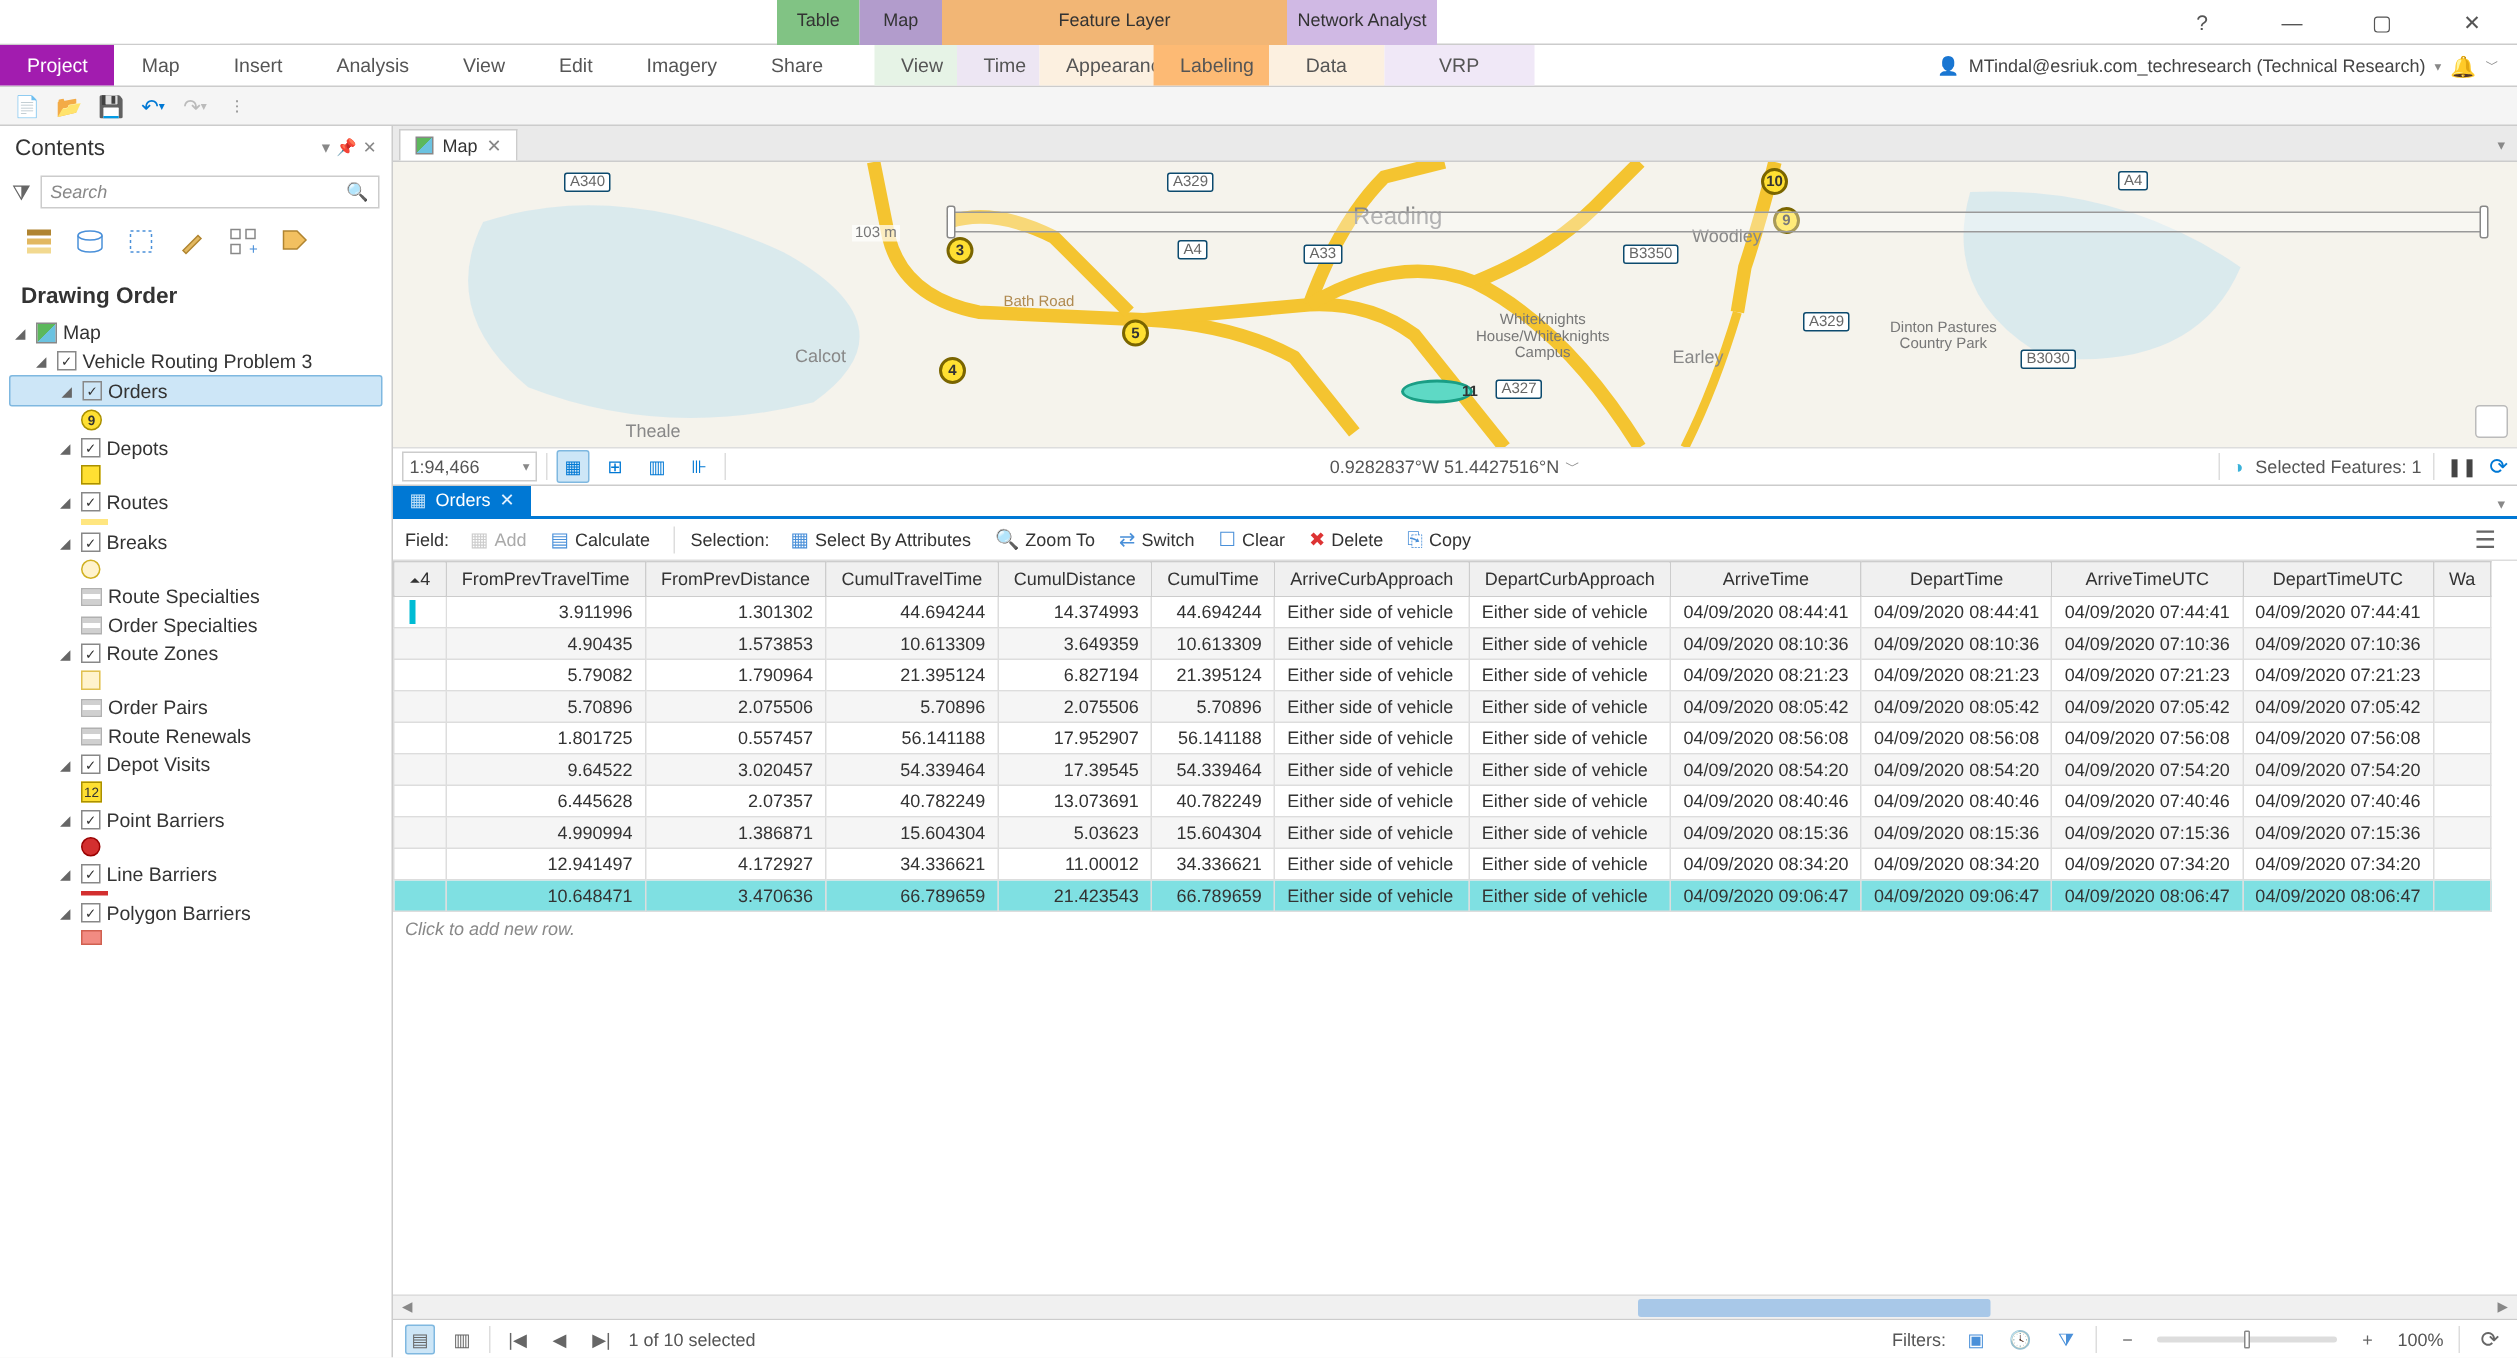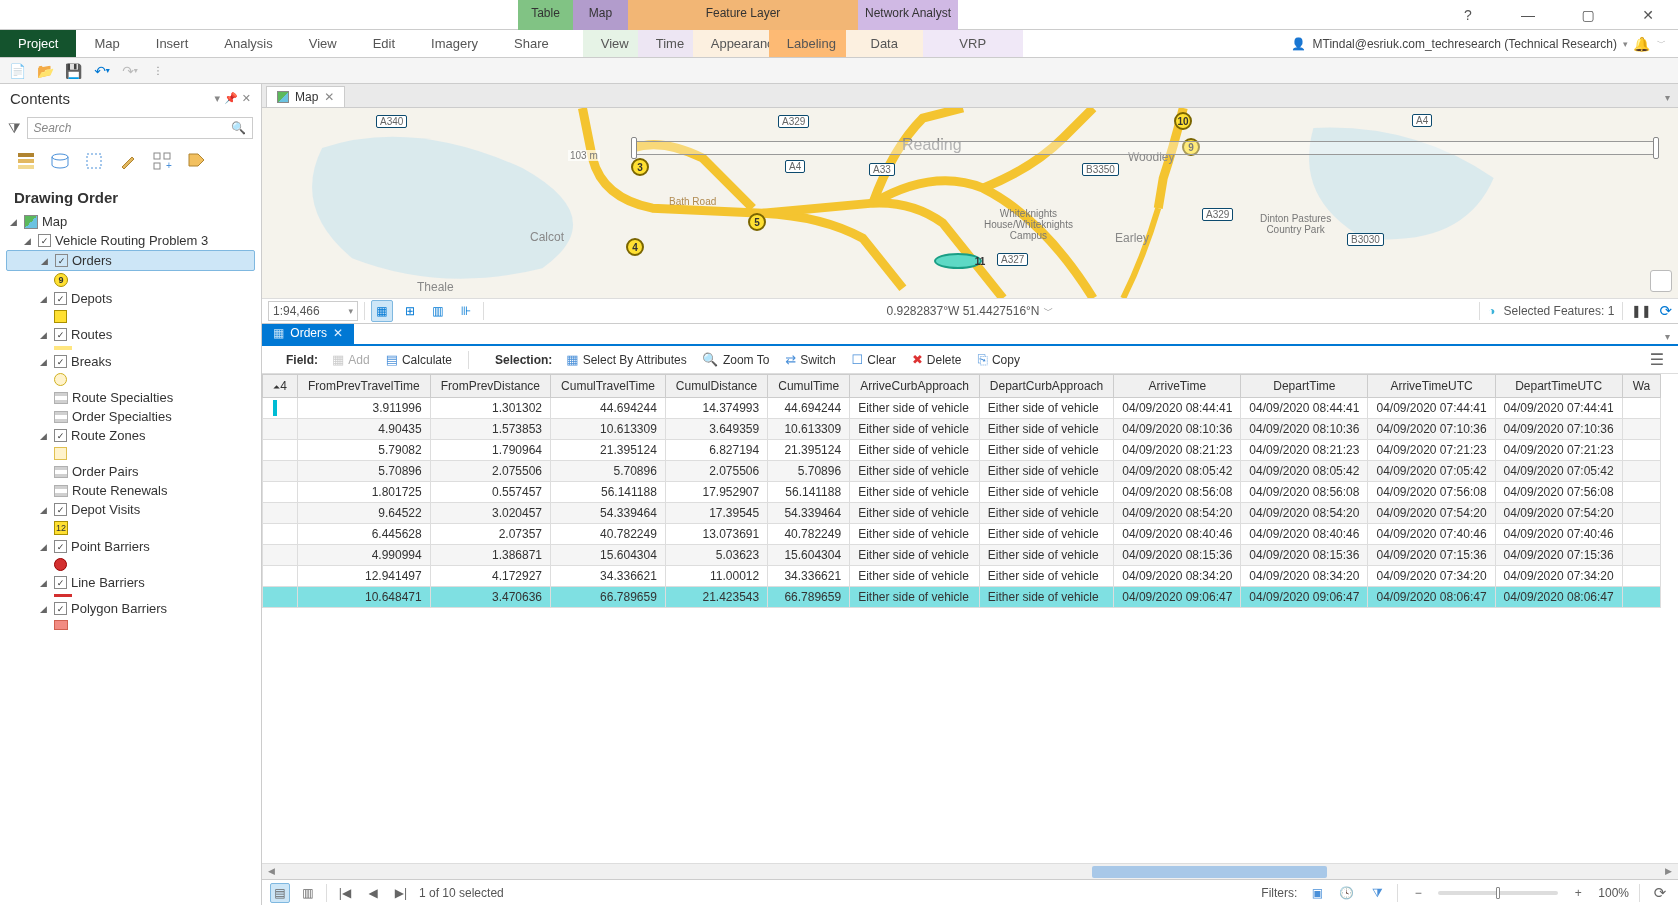"Project" .ribbon-tab.active { background: #14532d -> #a21caf }
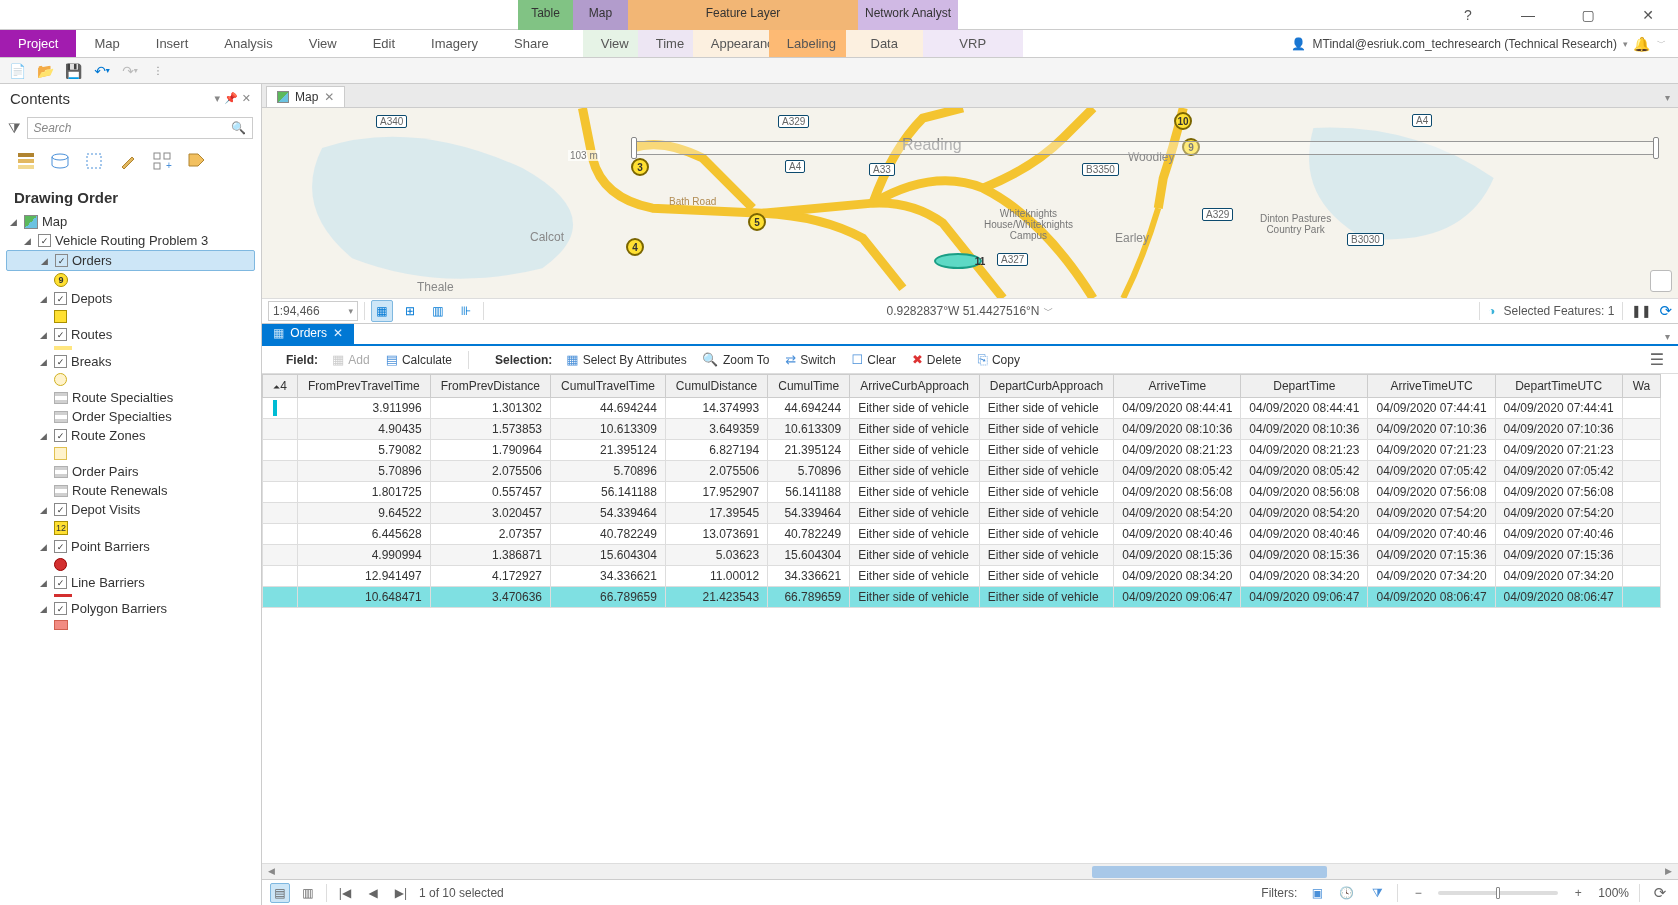"Field:" .tb-label { font-weight: 700 -> 400; margin-left: 16px -> none }
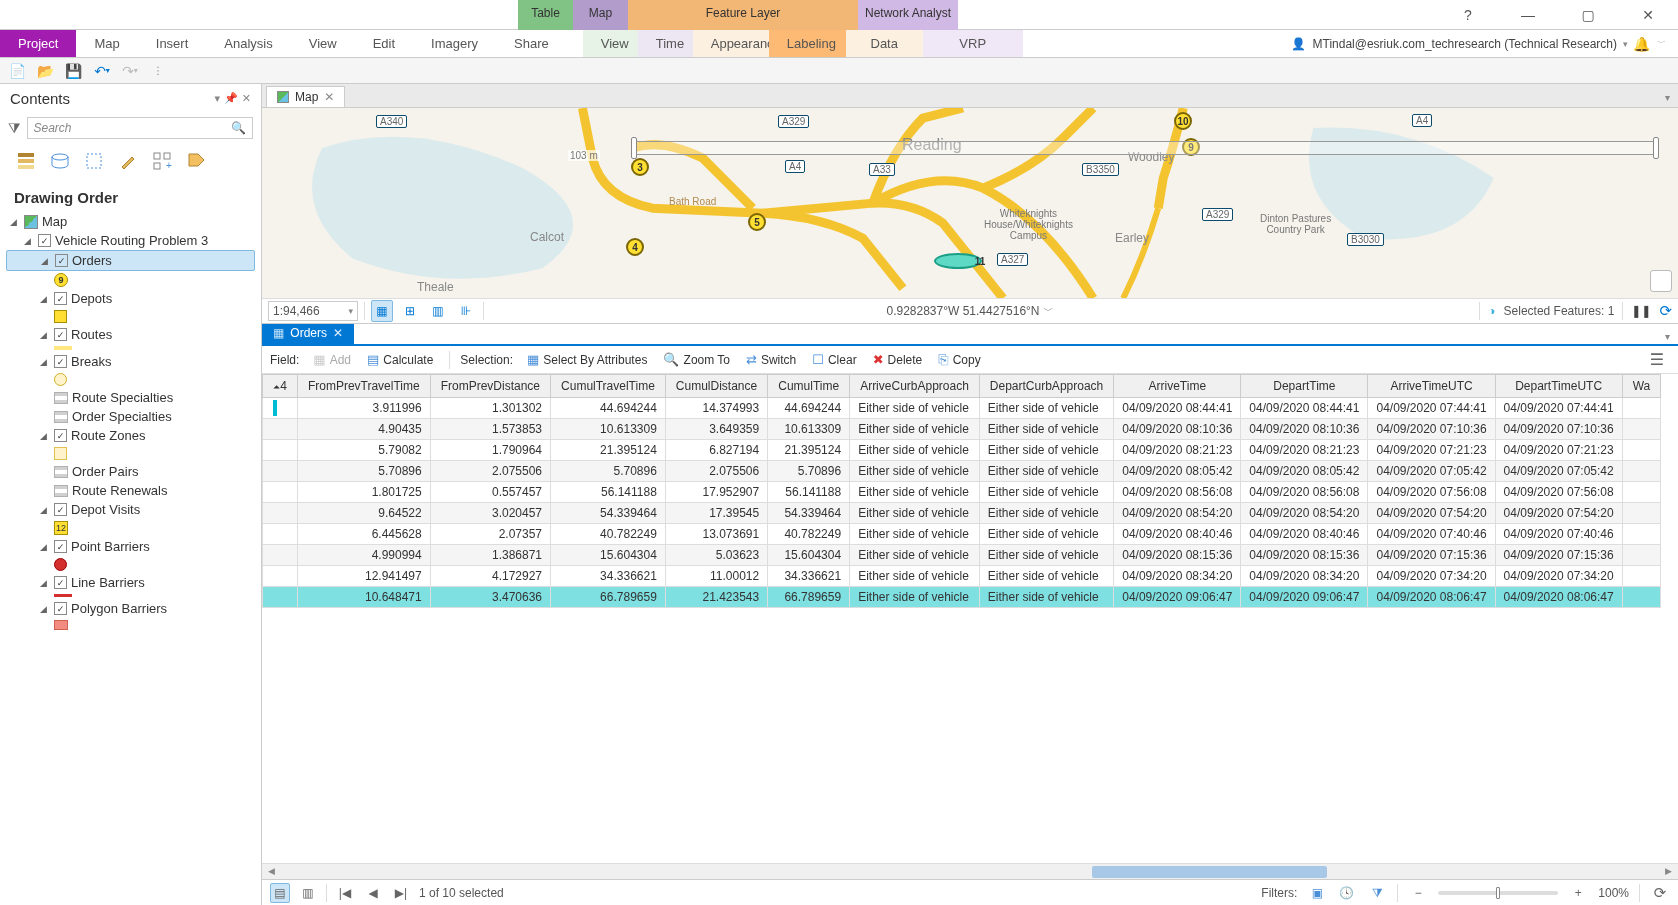"Click to add new row." div.add-row-cell { html: none -> <div>Click to add new row.</div> }
